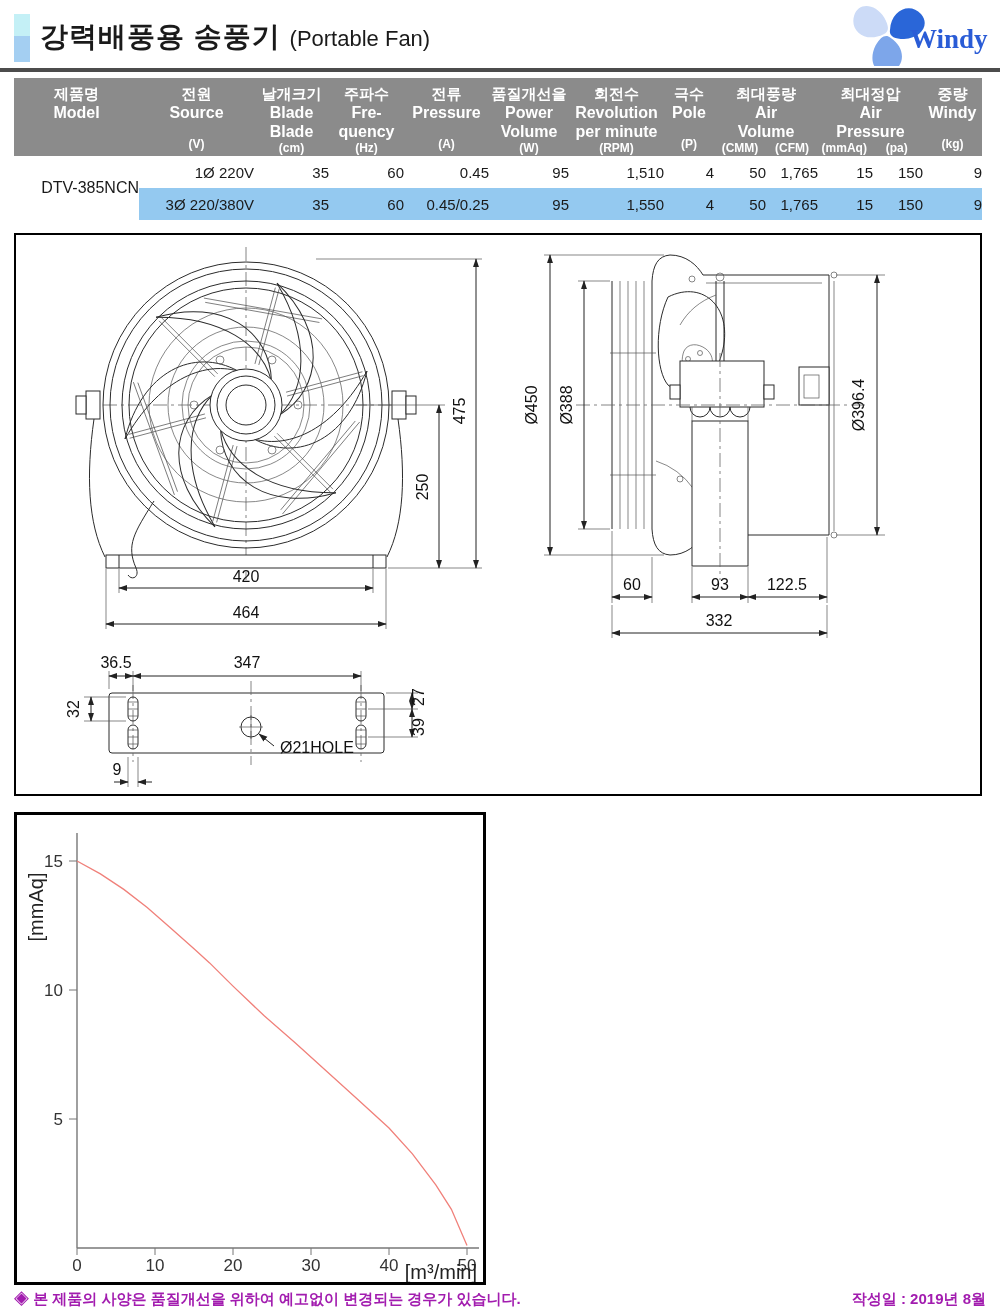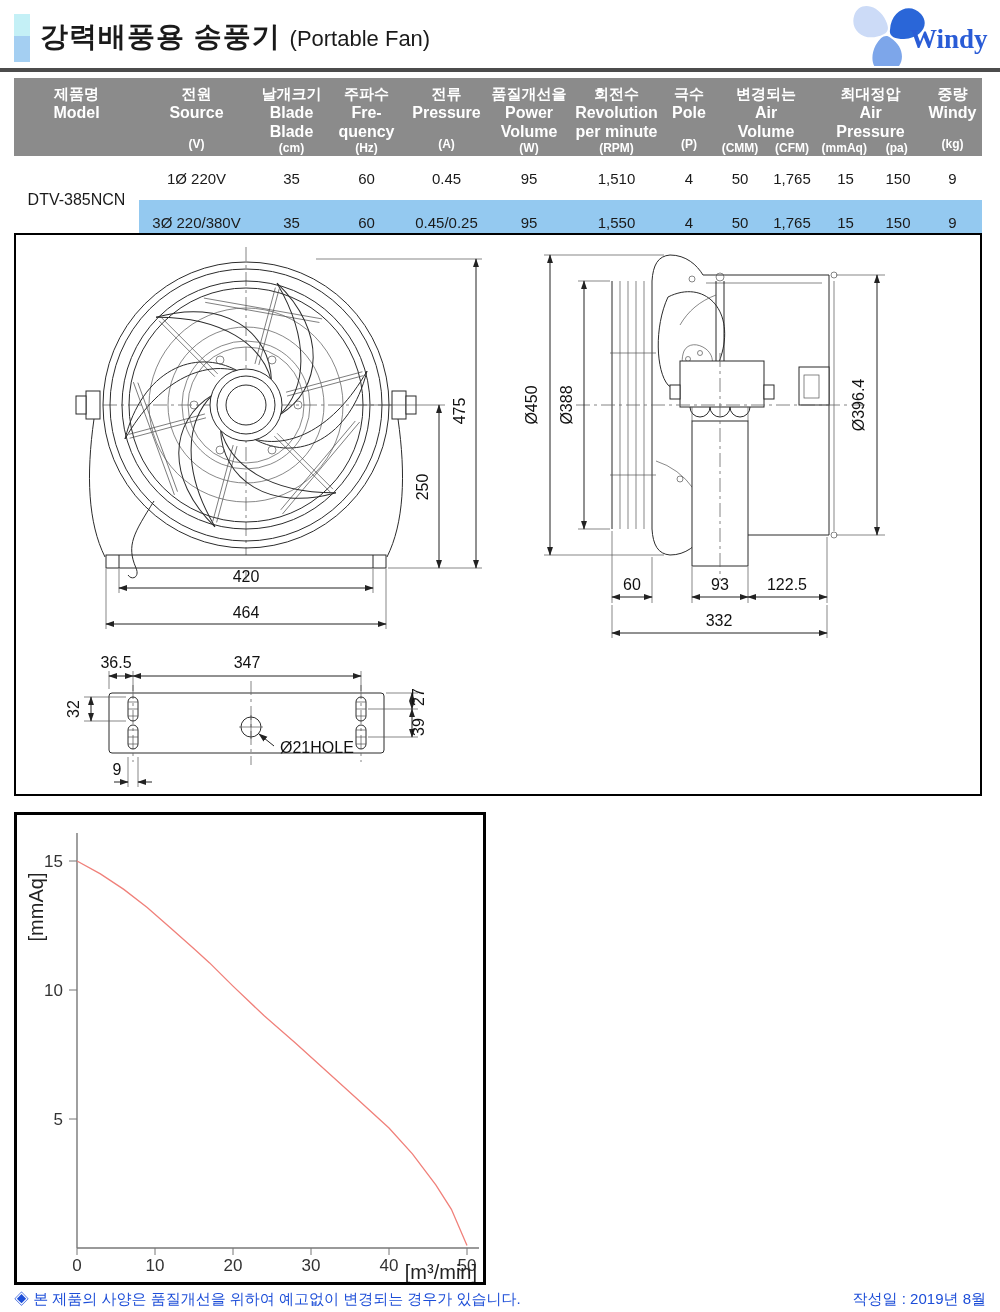"변경되는" span.hko { text: 변경되는 -> 최대풍량 }
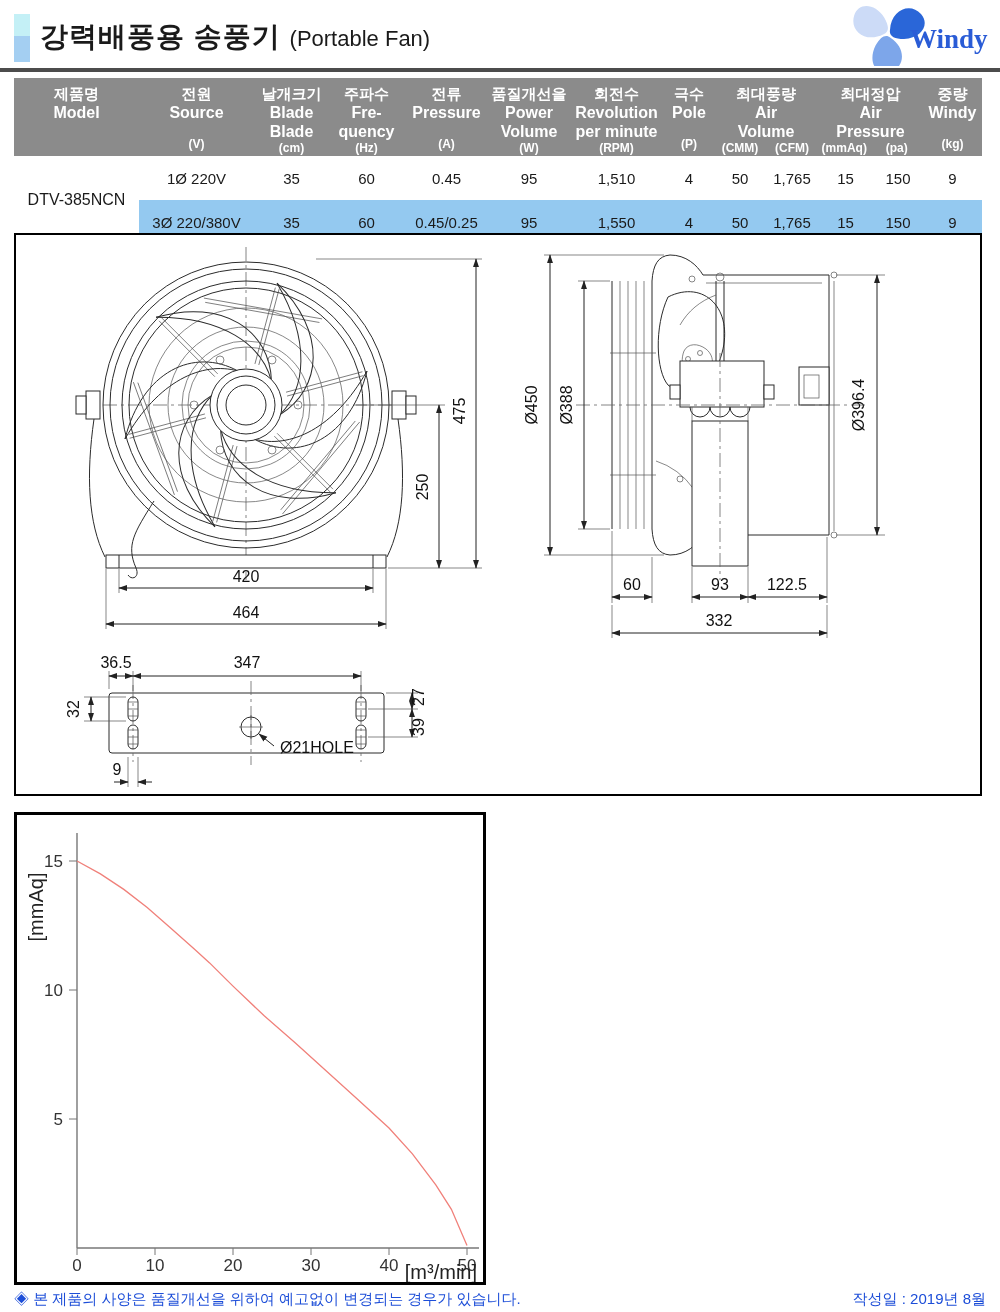"1Ø 220V" tbody td { height: 44px -> 32px; text-align: center -> right }
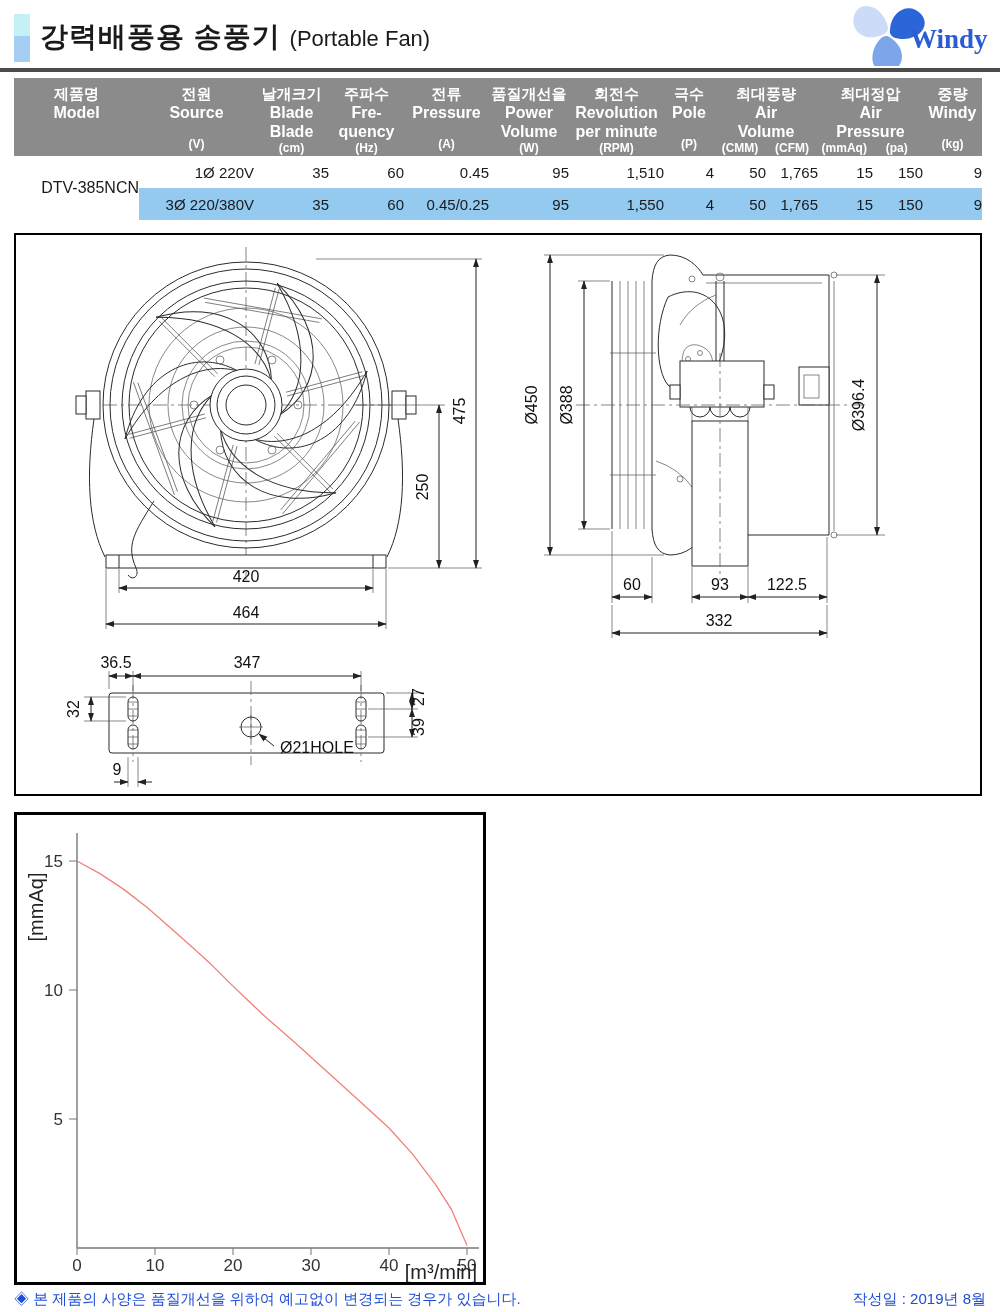"◈ 본 제품의 사양은 품질개선을" .footer { color: #1d4ed8 -> #a21caf; font-weight: normal -> bold }
